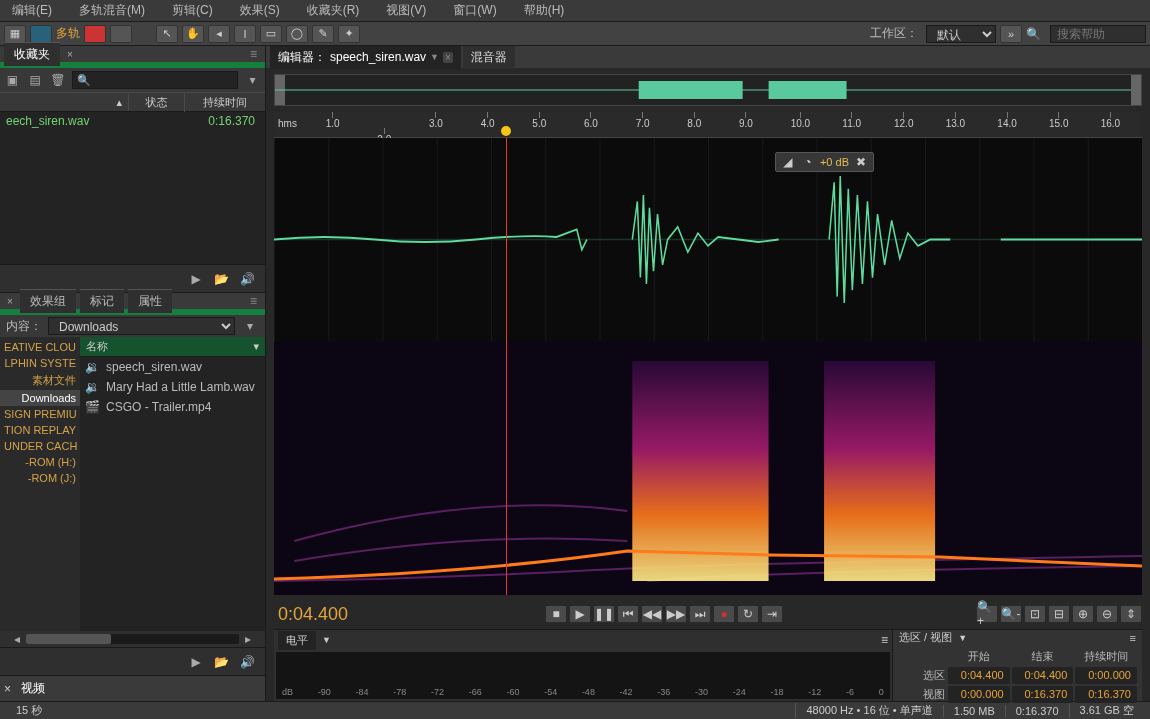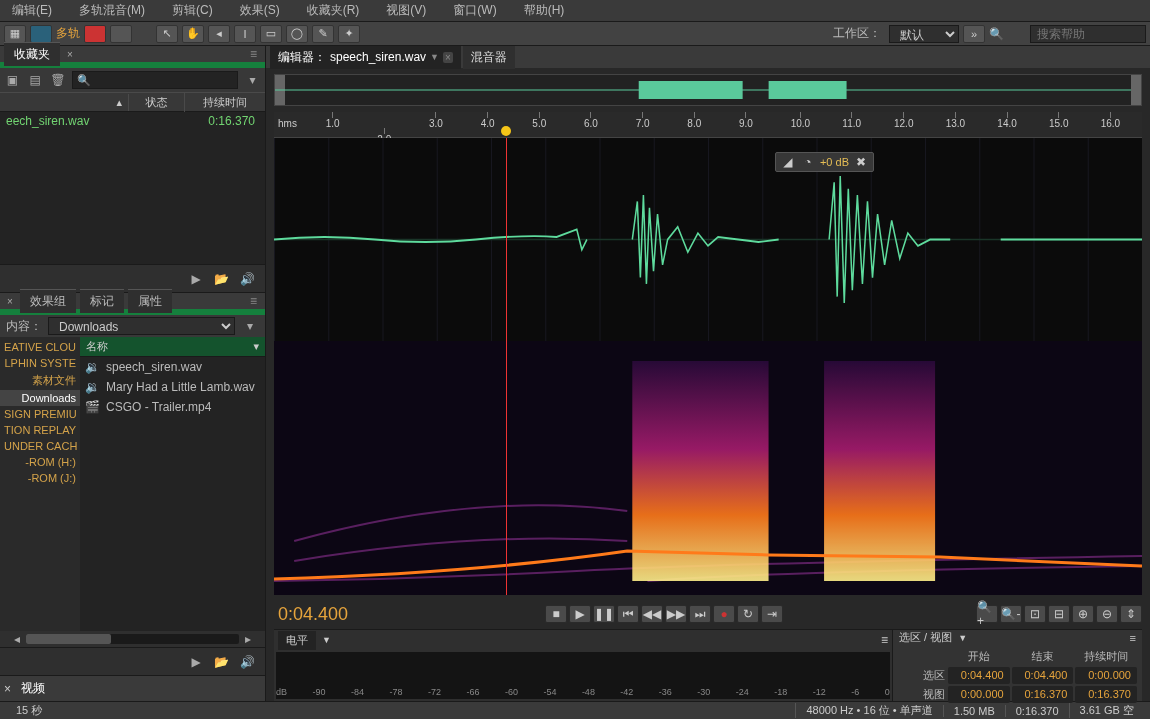"搜索帮助" .search-box { margin-left: 21px -> 4px; width: 116px -> 96px }
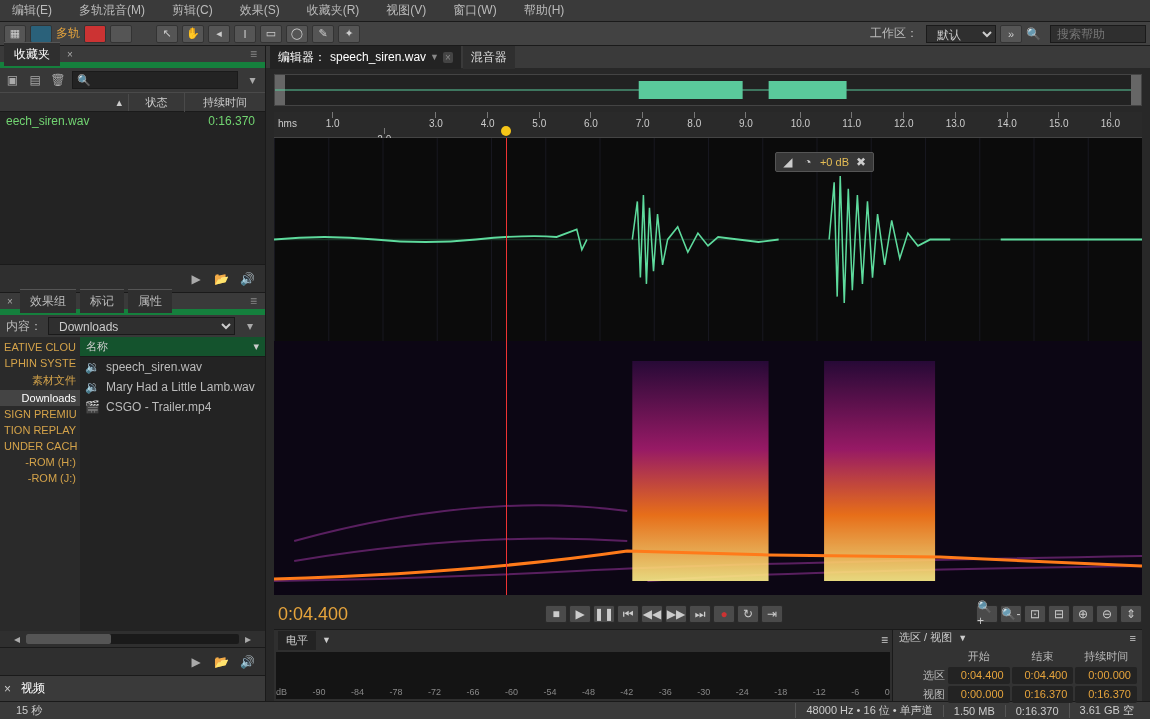"dB" .lv-scale { padding: 0 0 -> 0 6px }
